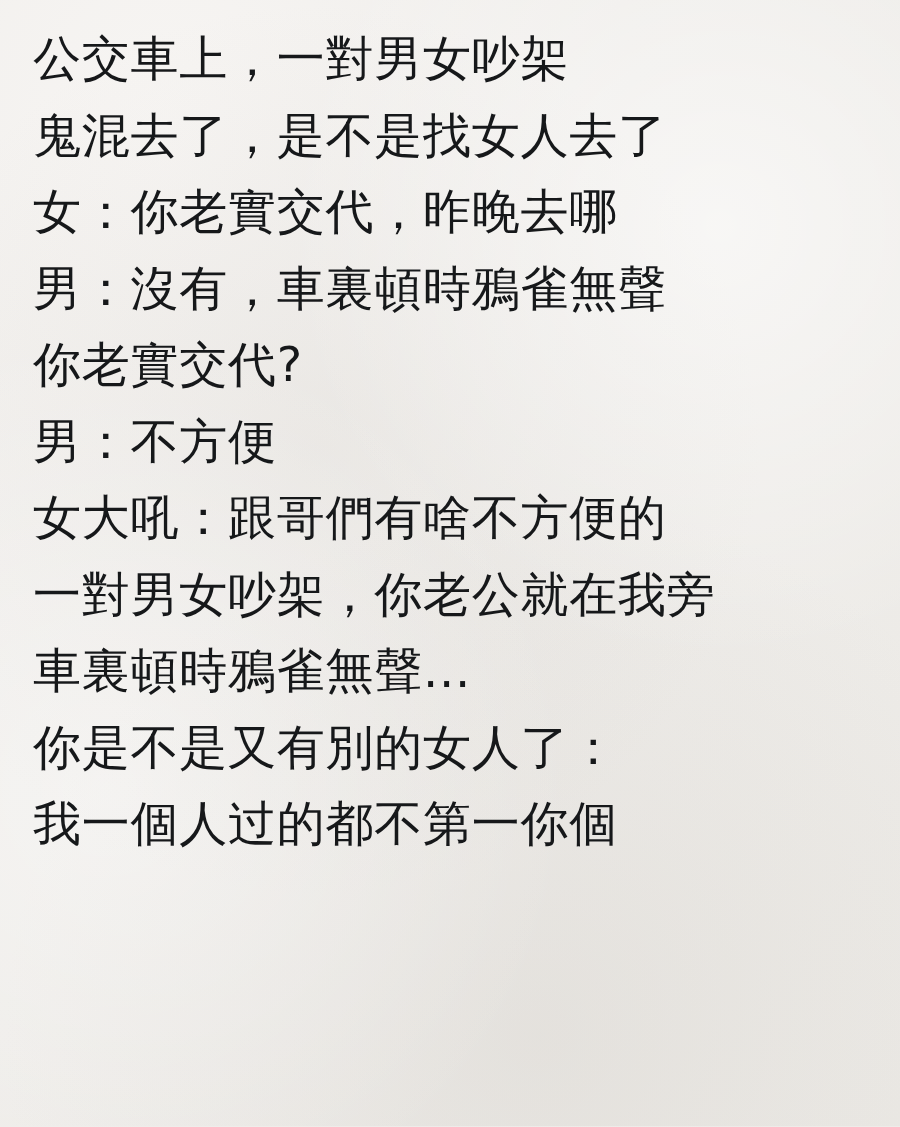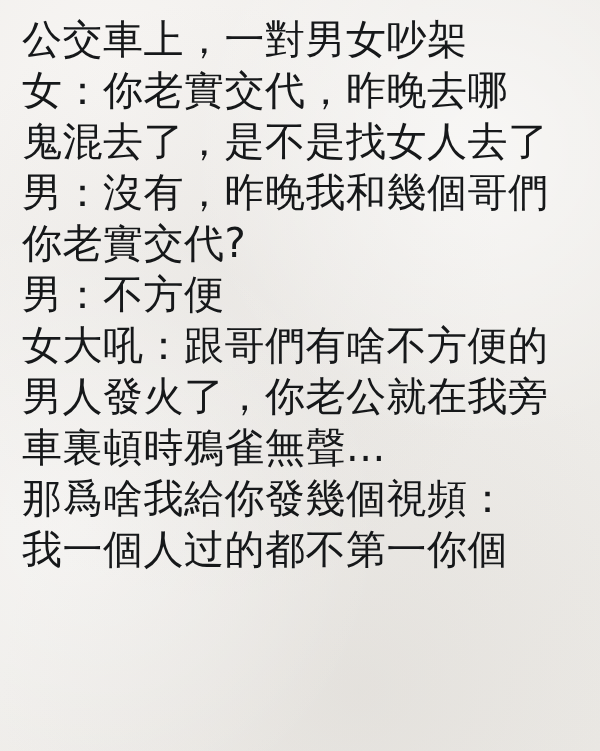"公交車上，一對男女吵架" .line { font-size: 40px -> 32px }
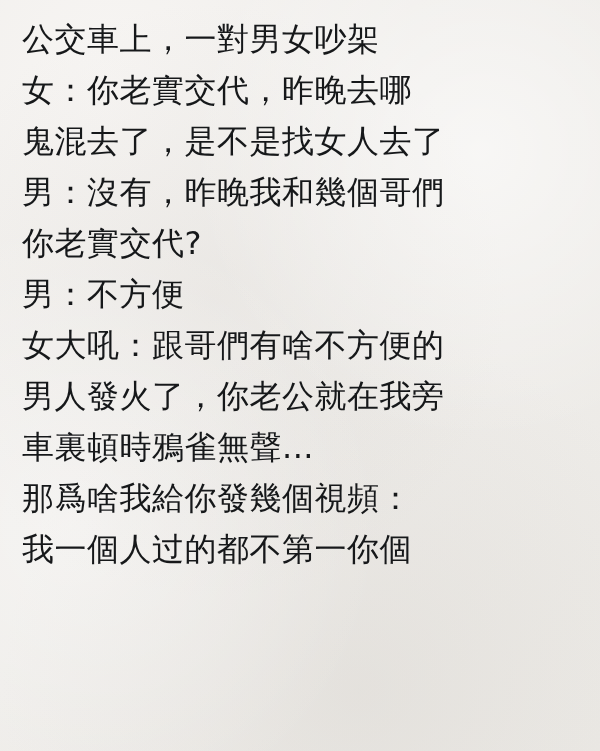"女：你老實交代，昨晚去哪" div.line { order: before "鬼混去了，是不是找女人去了" -> after "鬼混去了，是不是找女人去了" }
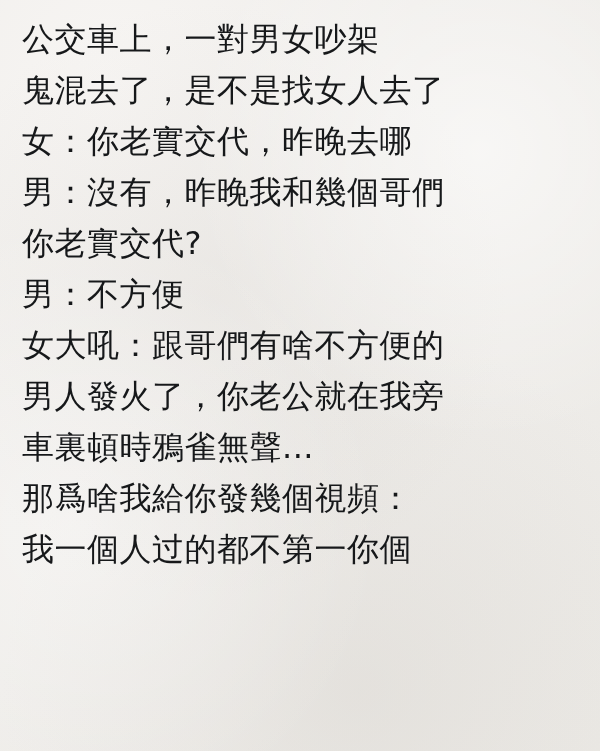"男：沒有，昨晚我和幾個哥們" div.line { text: 昨晚我和幾個哥們 -> 車裏頓時鴉雀無聲 }
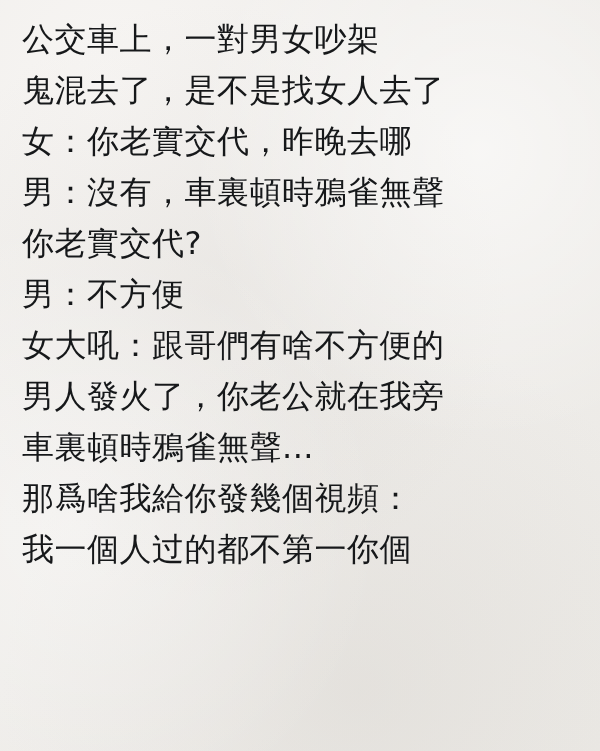"男人發火了，你老公就在我旁" div.line { text: 男人發火了 -> 一對男女吵架 }
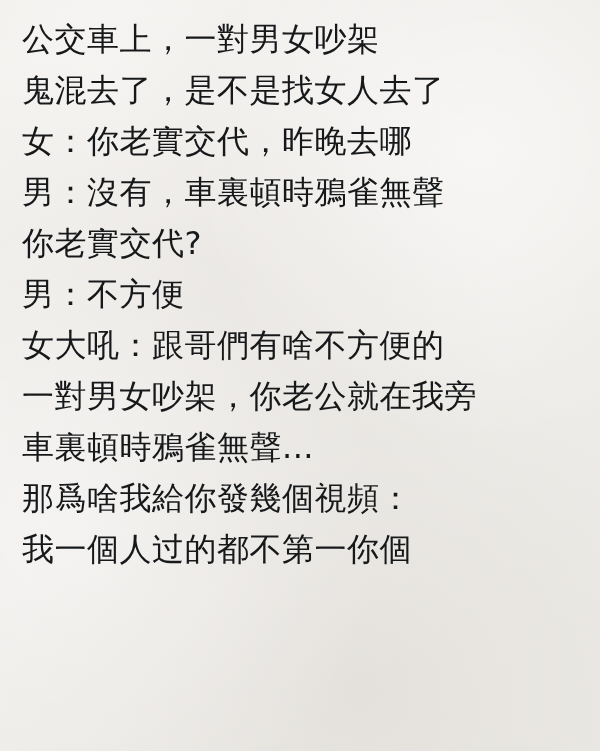"那爲啥我給你發幾個視頻：" div.line { text: 那爲啥我給你發幾個視頻 -> 你是不是又有別的女人了 }
